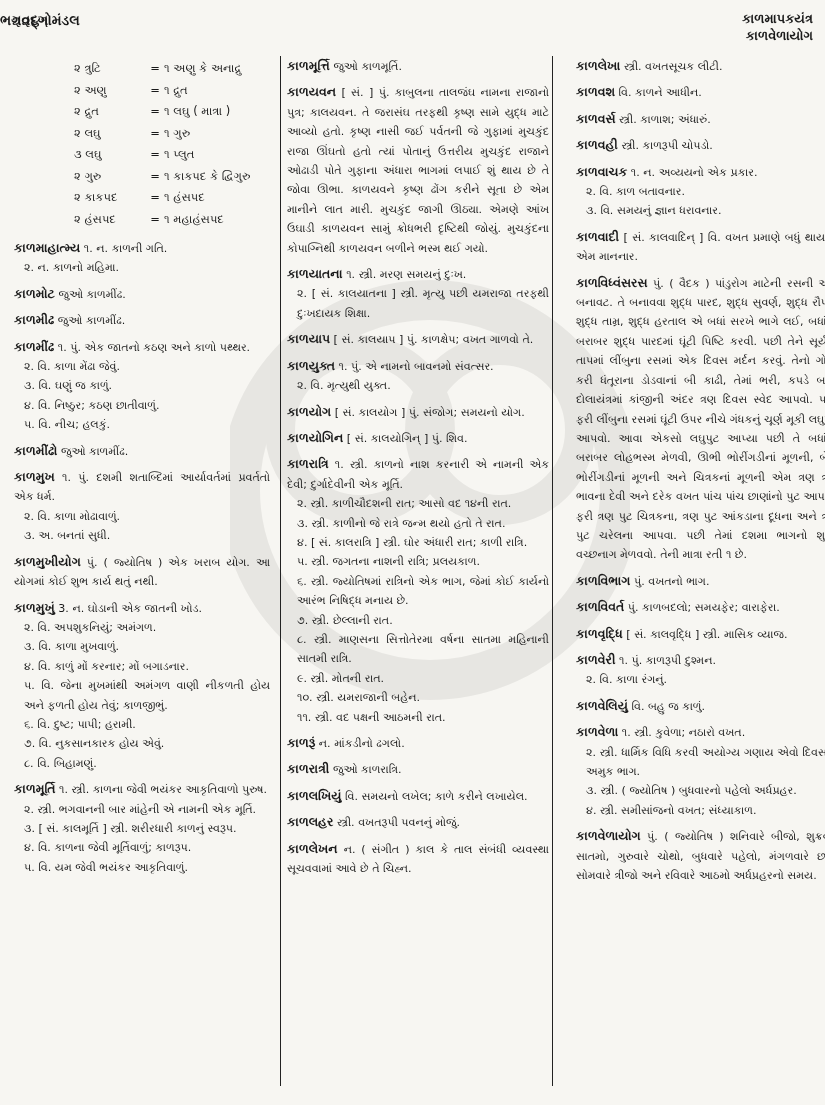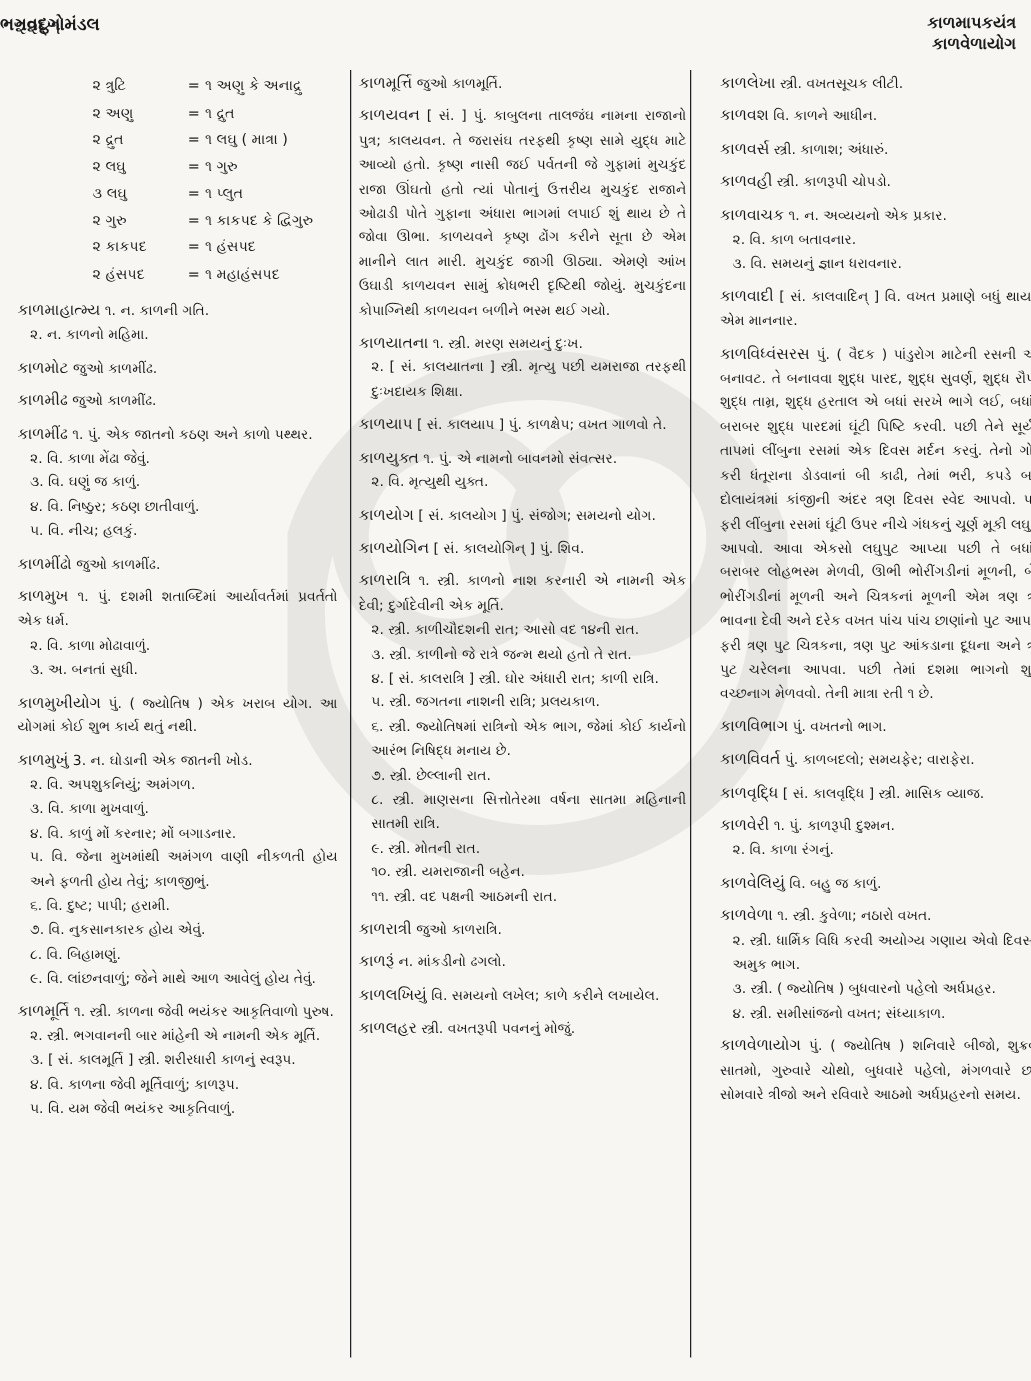"કાળમૂર્ત્તિ" .hw { font-weight: normal -> bold }
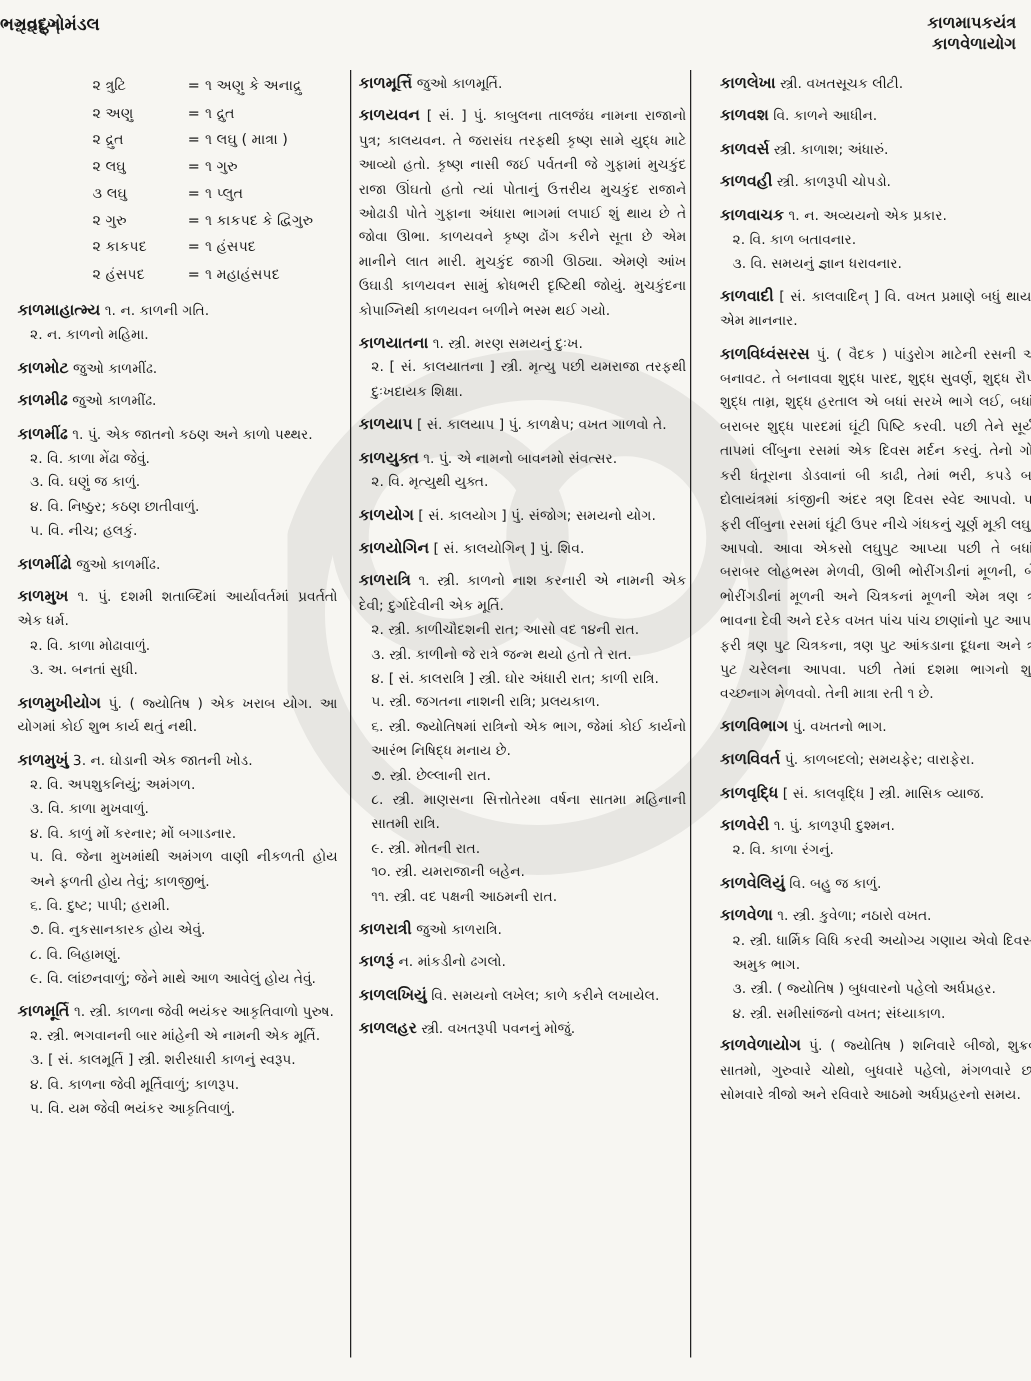"કાળરાત્રી જુઓ કાળરાત્રિ." div.entry { order: before "કાળરૂં ન. માંકડીનો ઢગલો." -> after "કાળરૂં ન. માંકડીનો ઢગલો." }
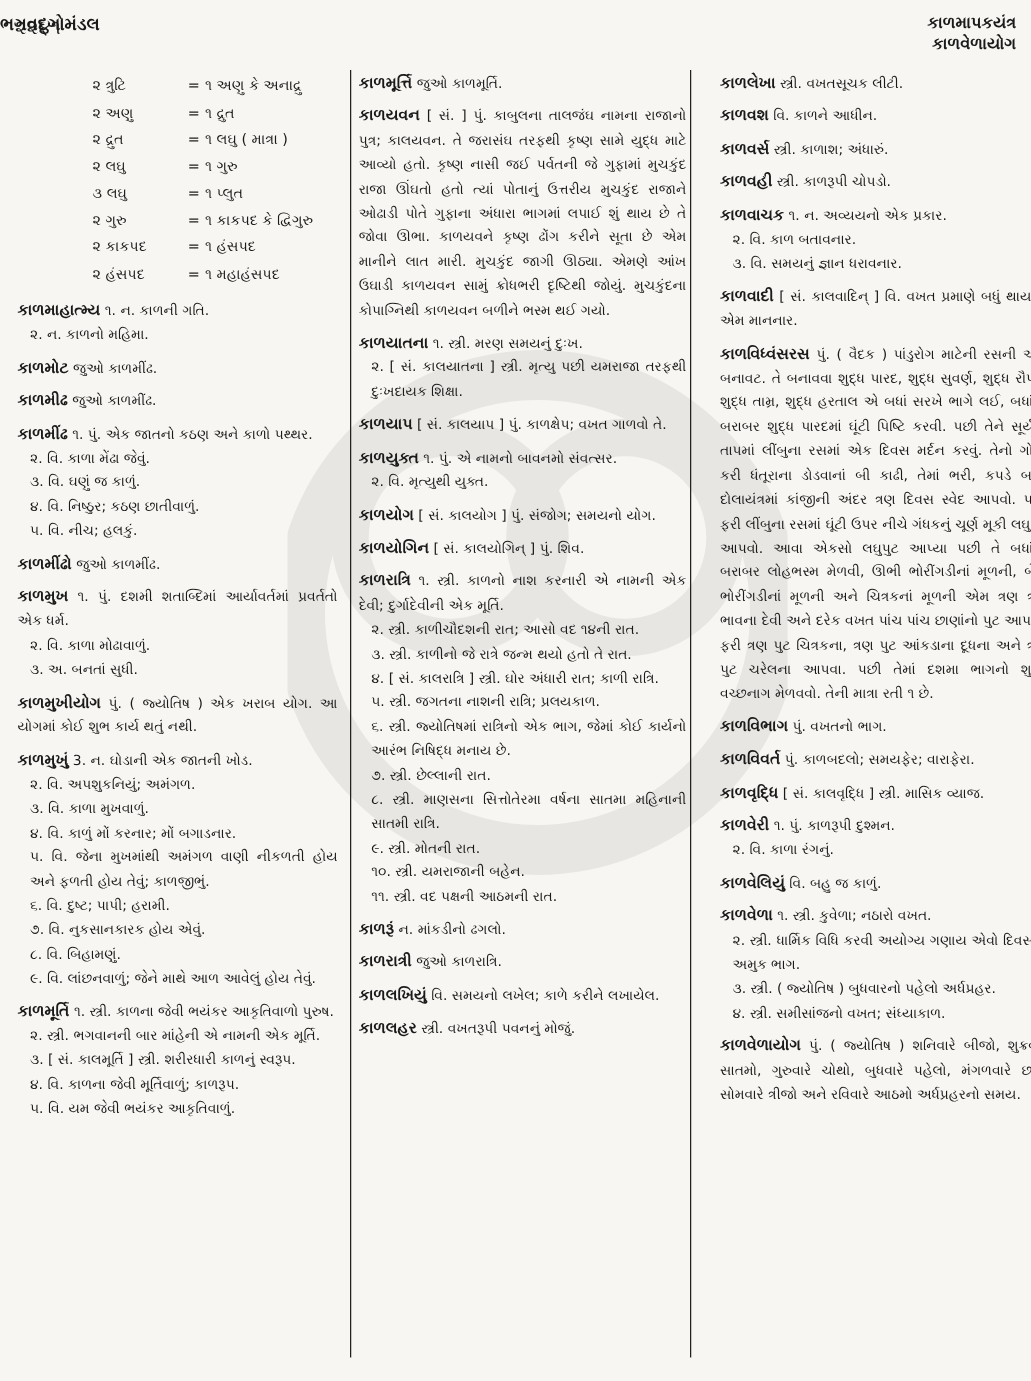"૯. વિ. લાંછનવાળું; જેને માથે" div.sub { html: <div>૯. વિ. લાંછનવાળું; જેને માથે આળ આવેલું હોય તેવું.</div> -> none }
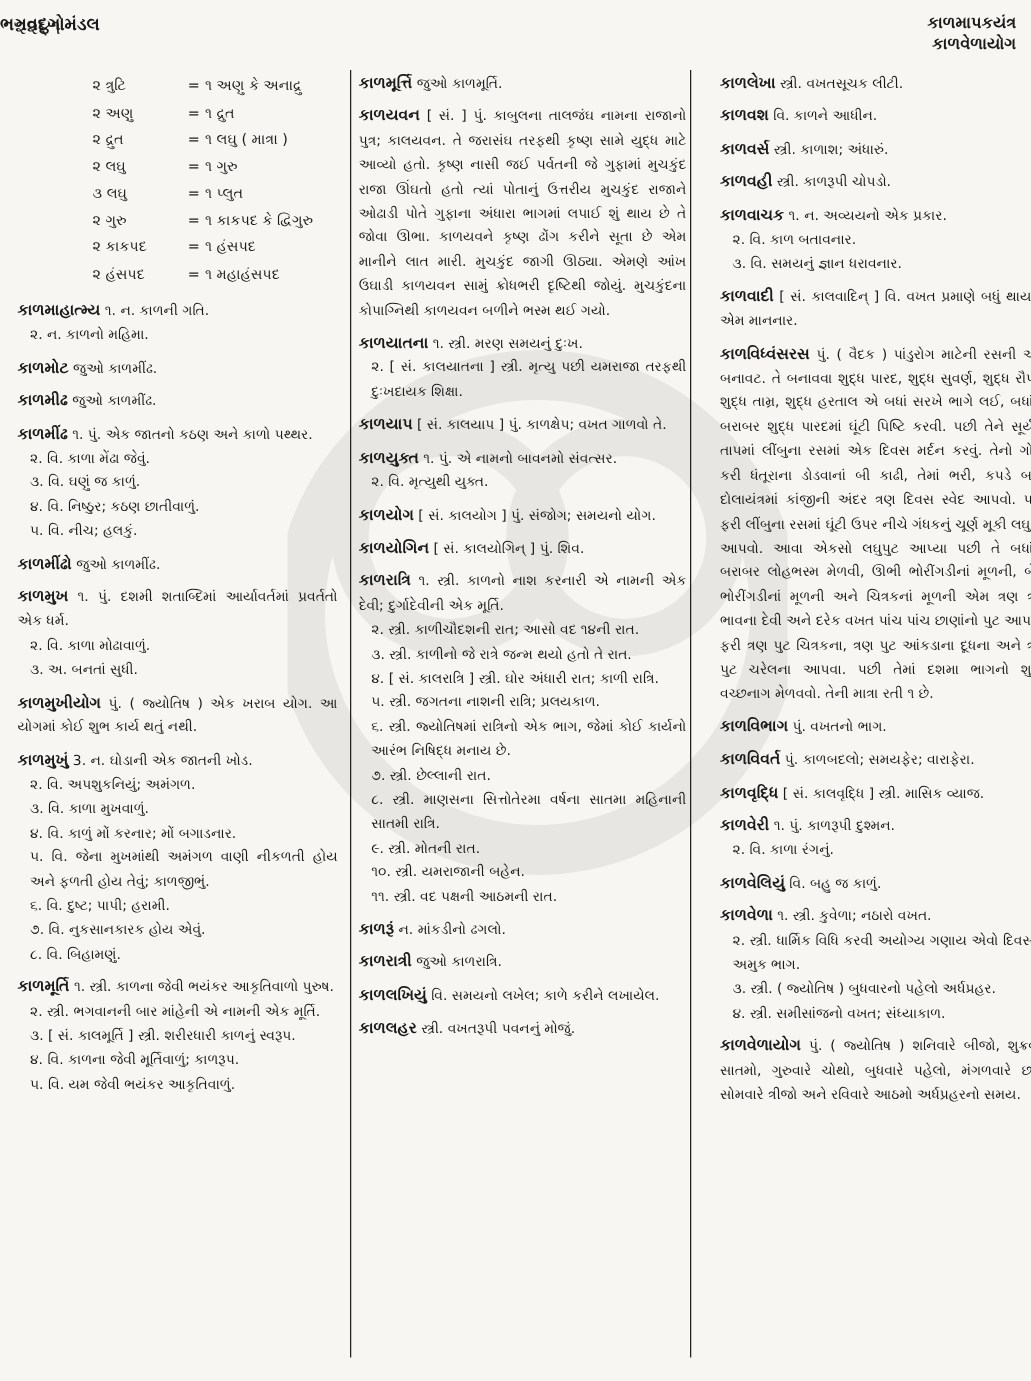"કાળલેખન ન. ( સંગીત )" div.entry { html: none -> <div> <div><span>કાળલેખન</span> <span>ન. ( સંગીત ) કાલ કે તાલ સંબંધી વ્યવસ્થા સૂચવવામાં આવે છે તે ચિહ્ન.</span></div> </div> }
